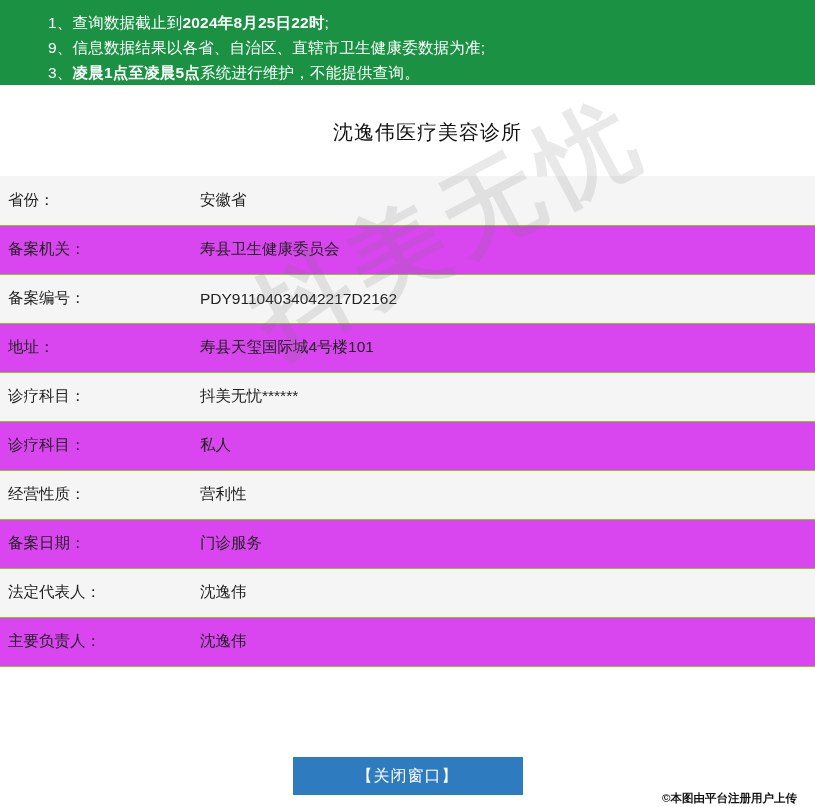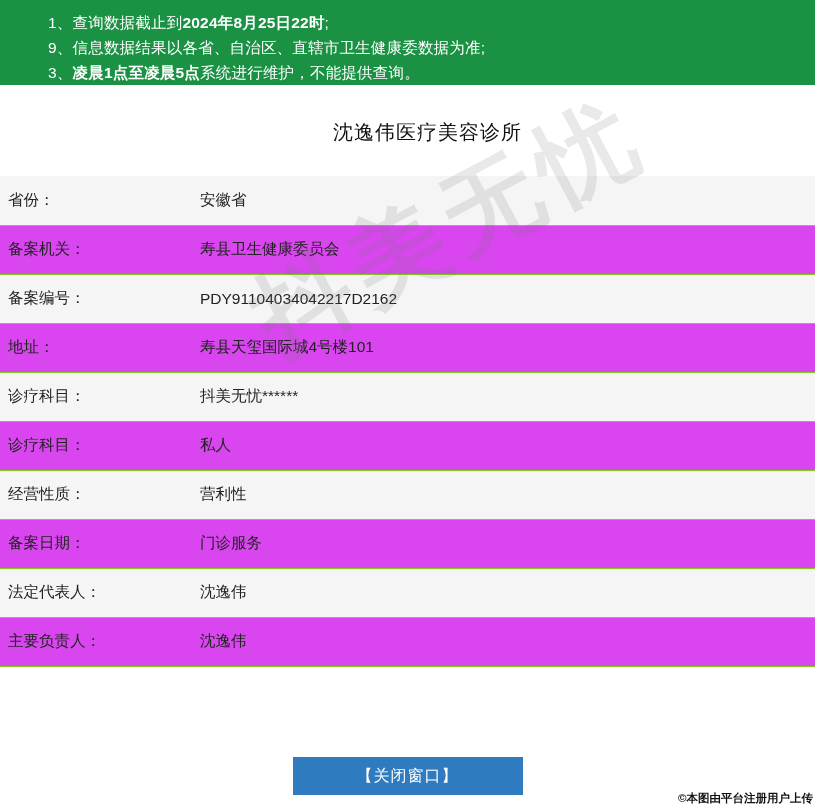"©本图由平台注册用户上传" .credit { right: 2px -> 18px }
